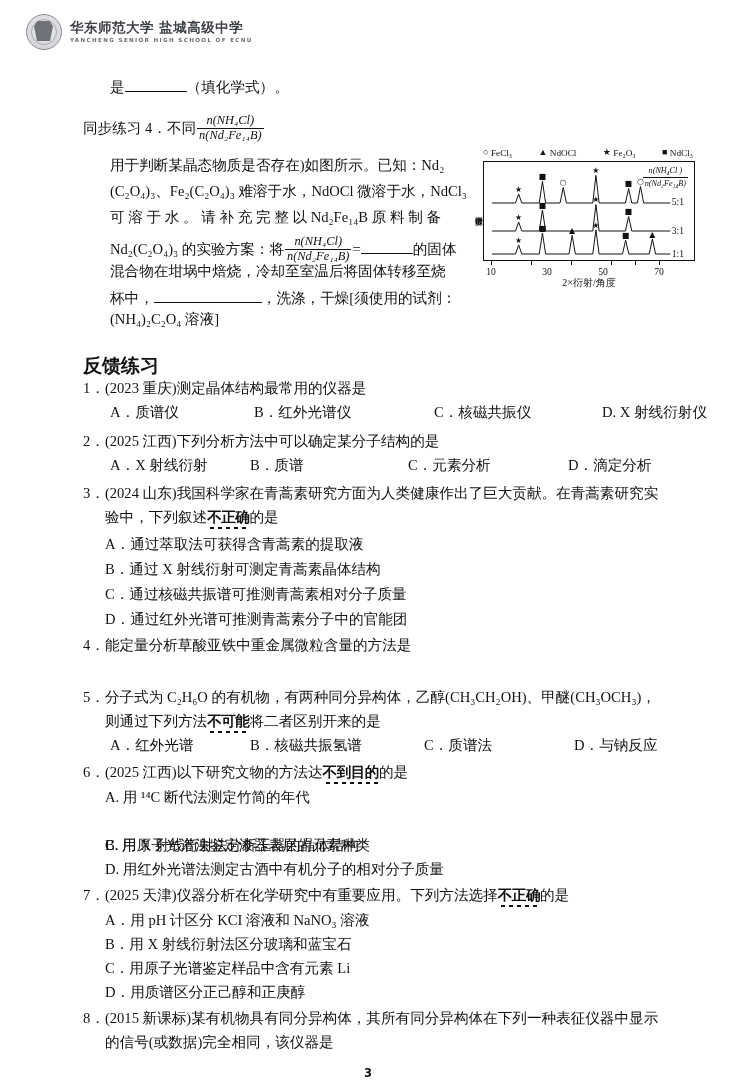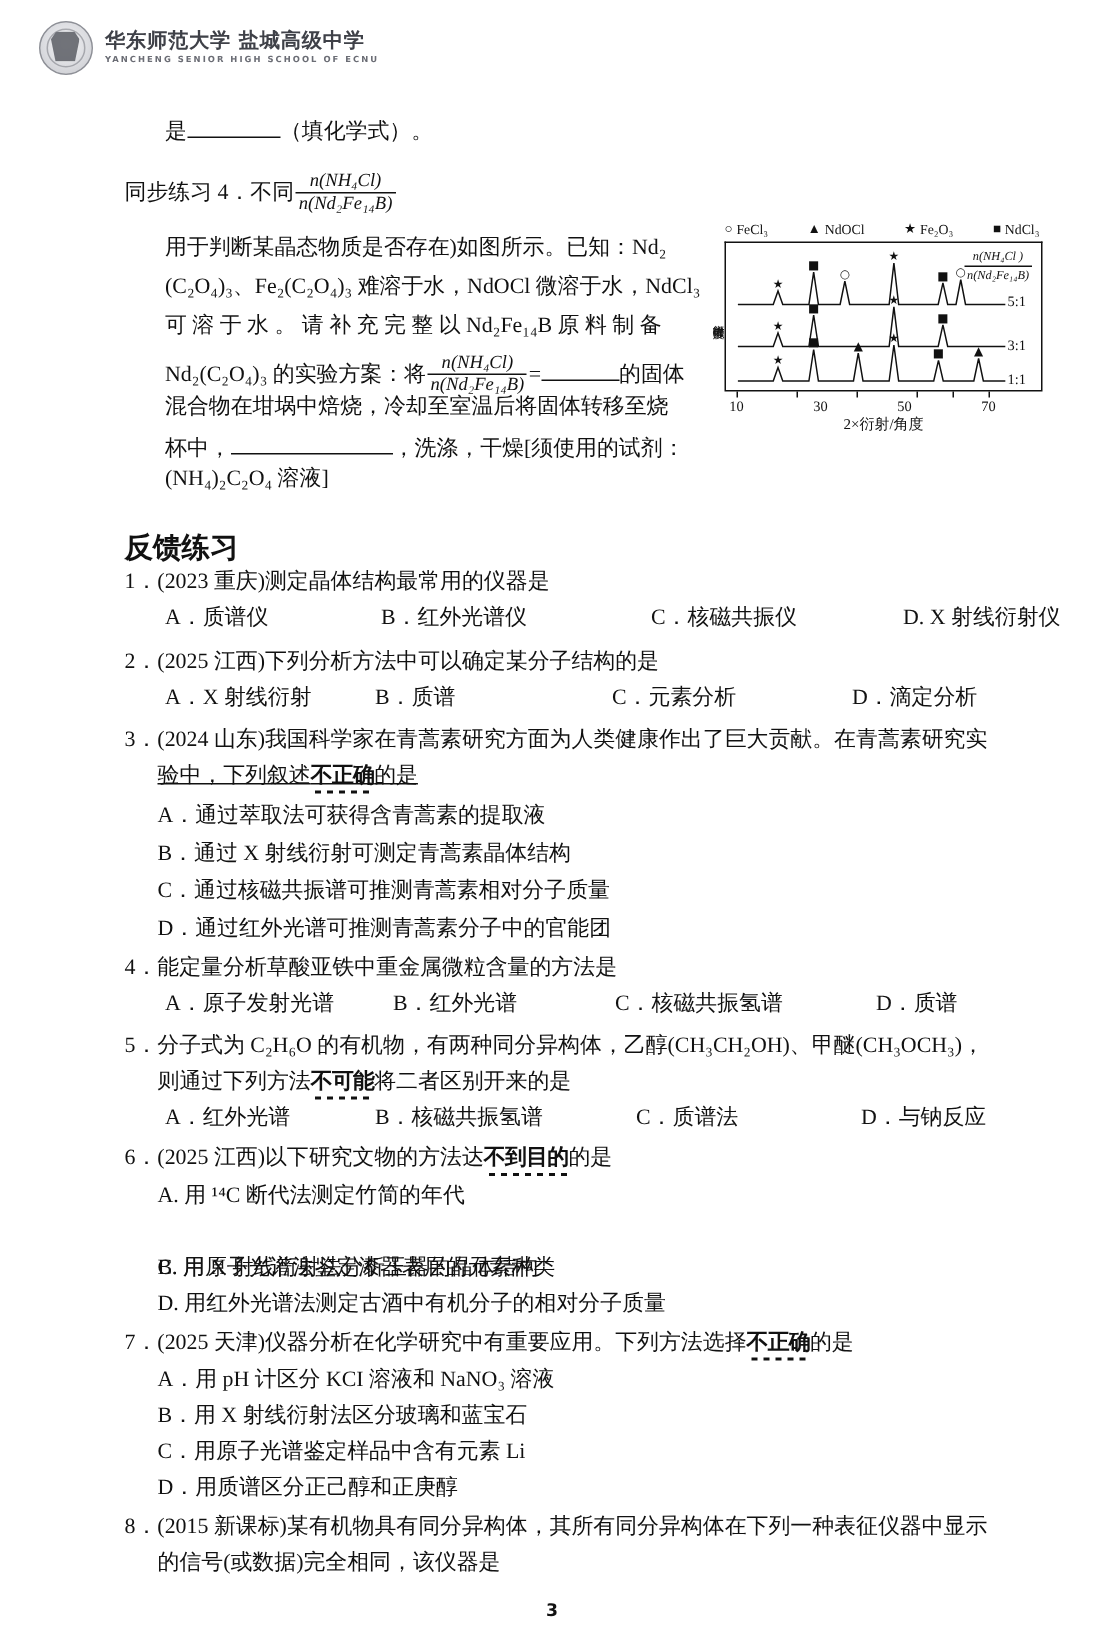"验中，下列叙述不正确的是" div.line { text-decoration: underline -> none }
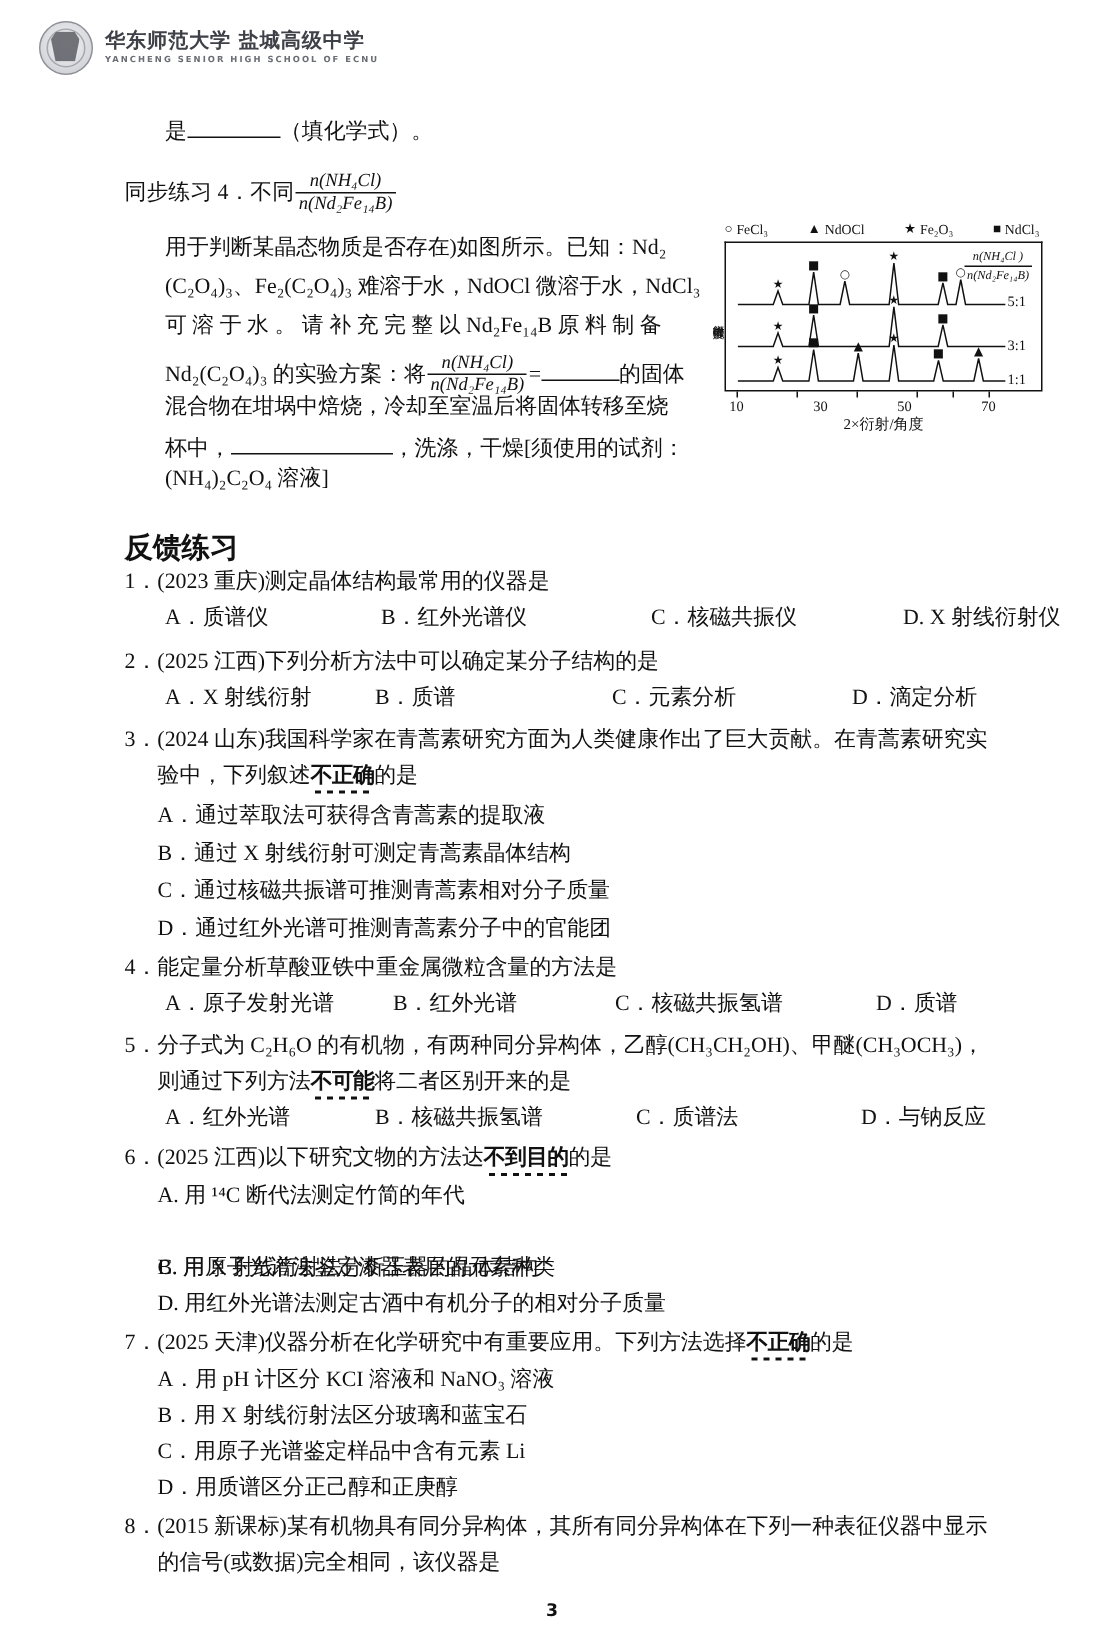"A．原子发射光谱 B．红外光谱 C．核磁共振氢谱 D．质谱" div.line { html: <div> <span>A．原子发射光谱</span><span>B．红外光谱</span><span>C．核磁共振氢谱</span><span>D．质谱</span> </div> -> none }
